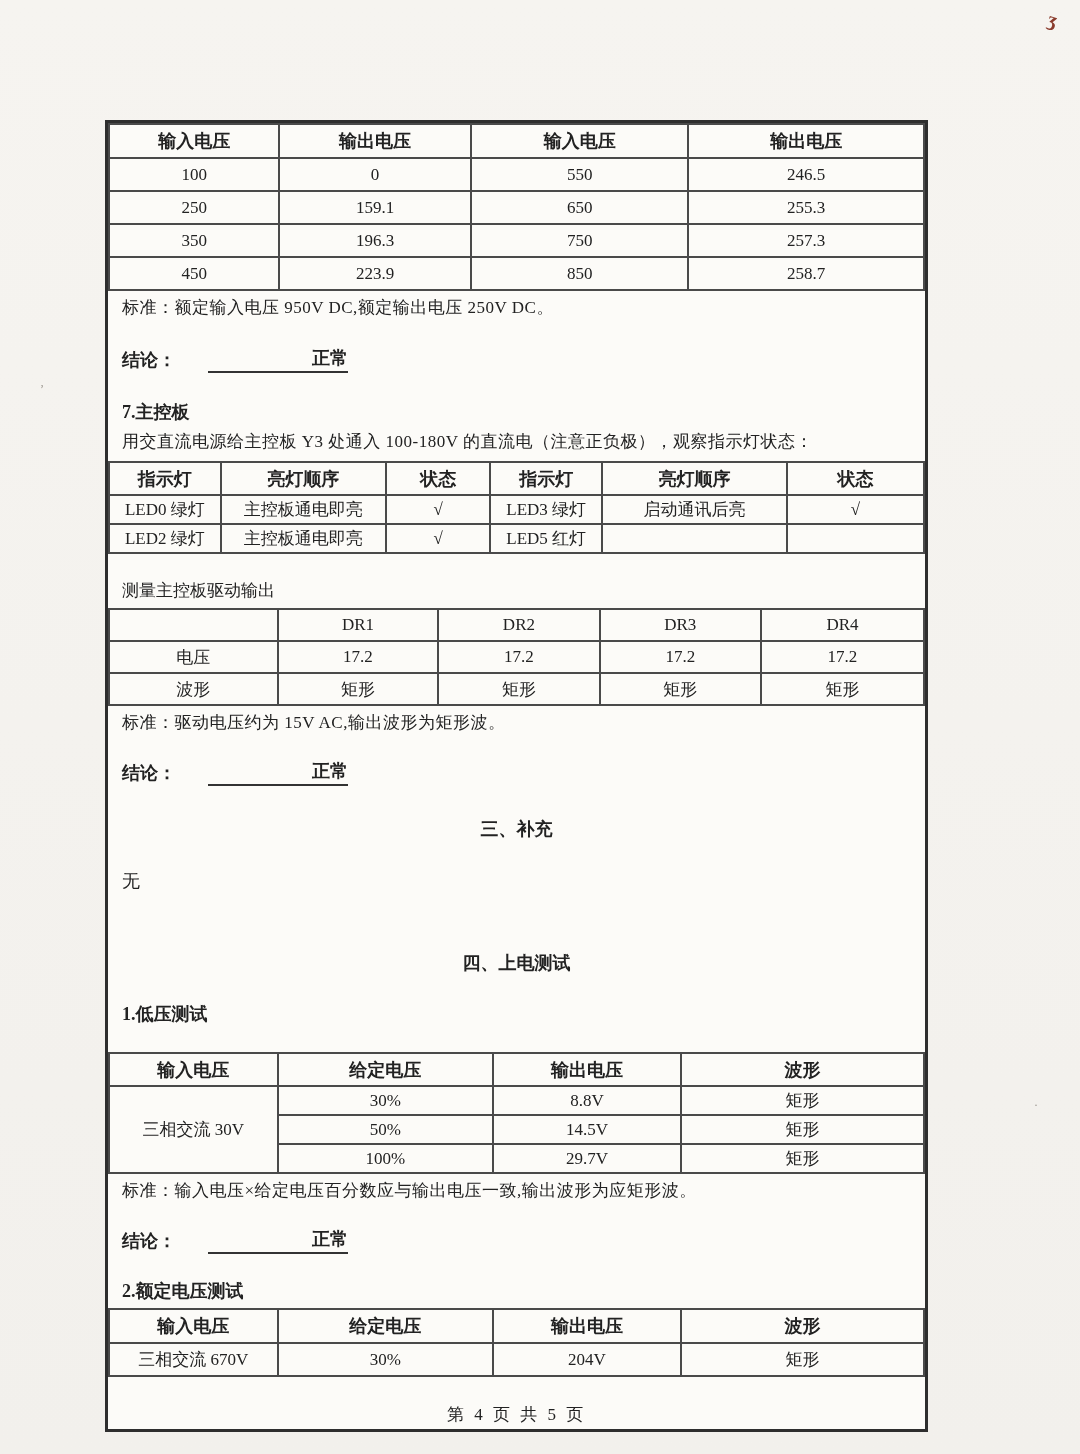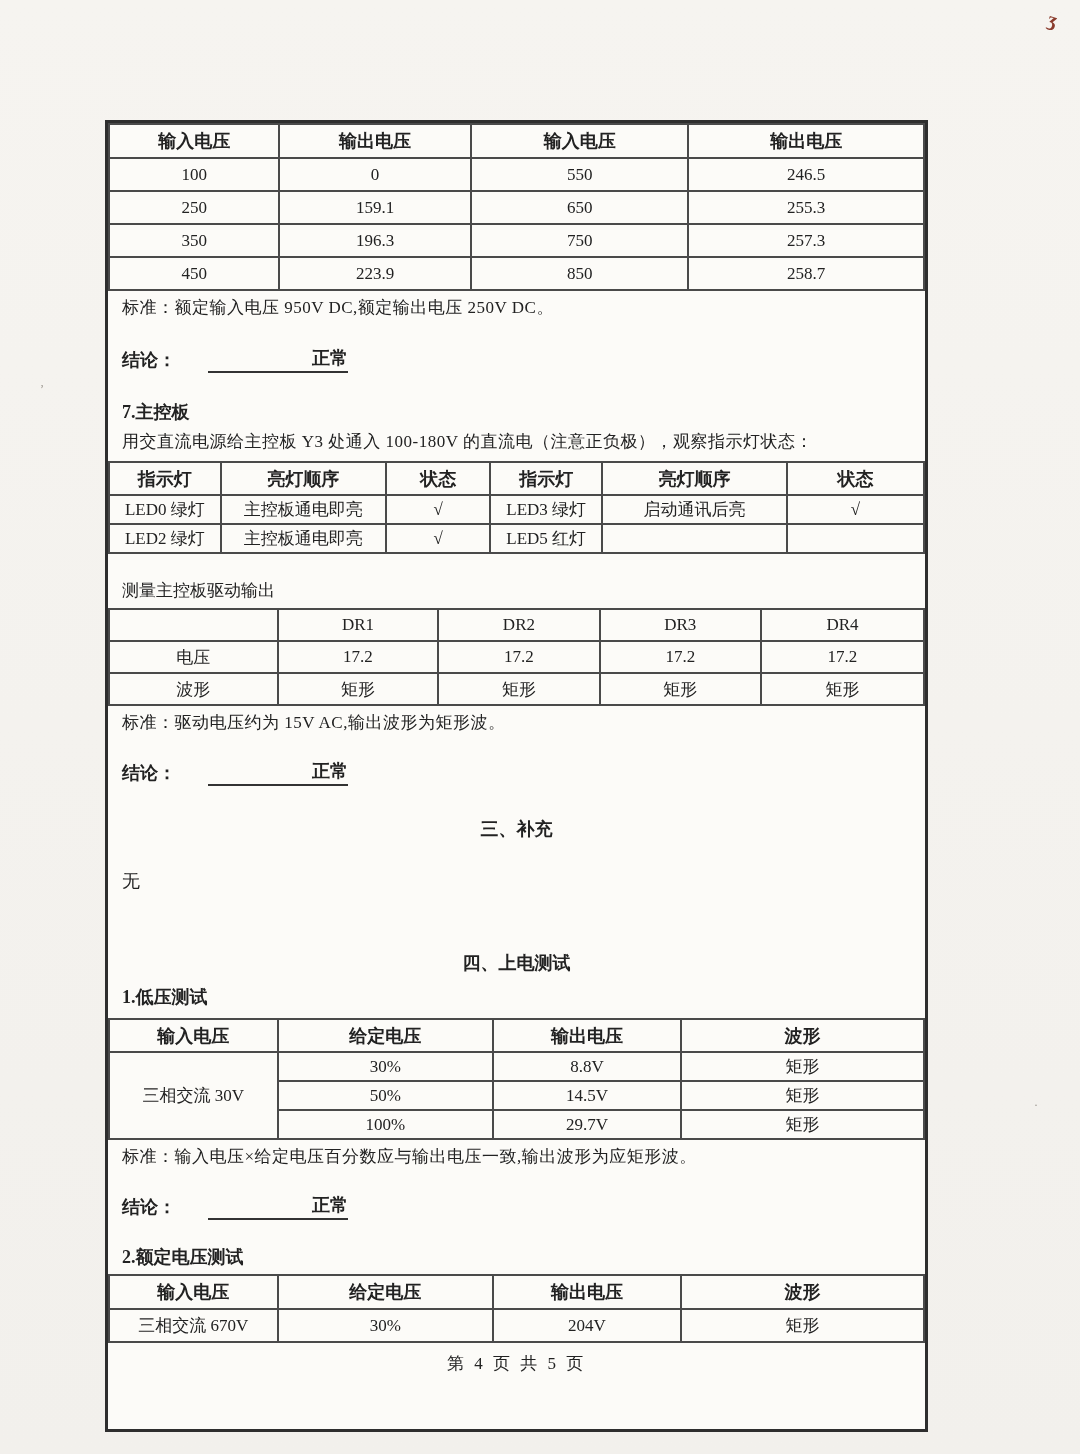"1.低压测试" .mt8 { margin-top: 8px -> 25px }
